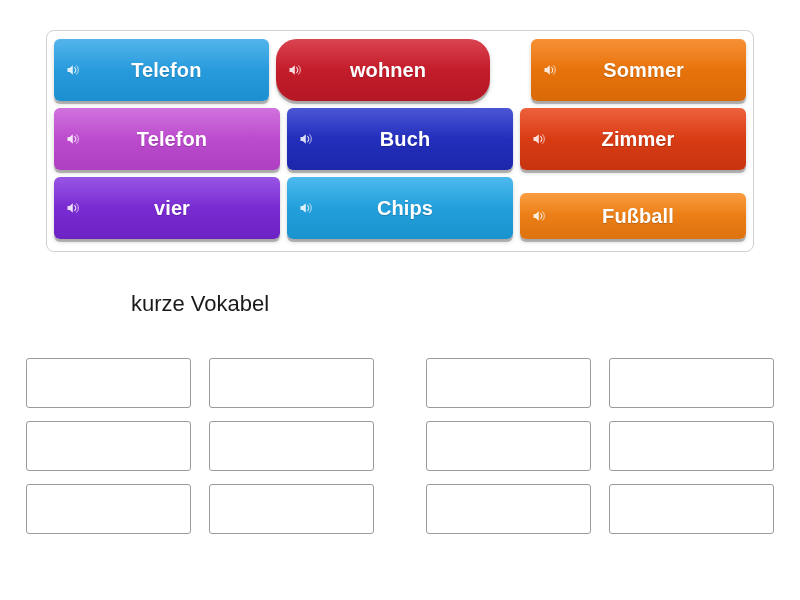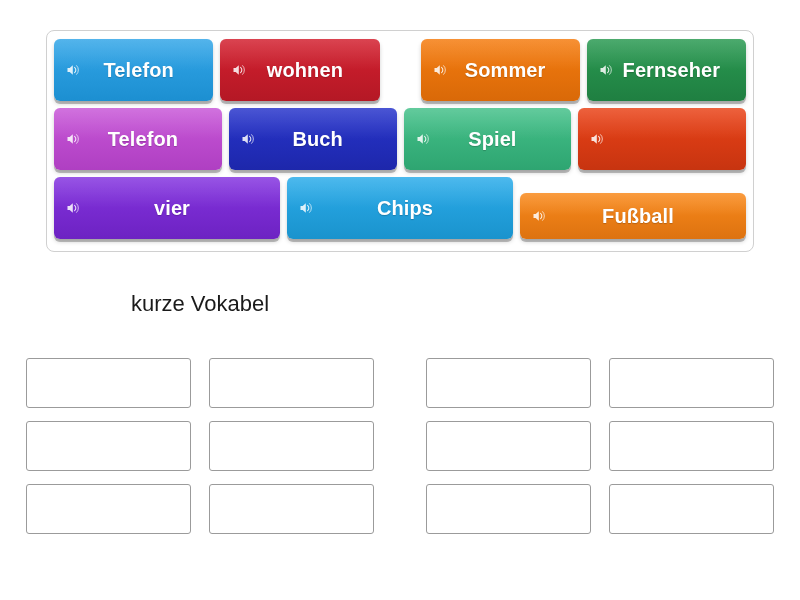"wohnen" div.tile { border-radius: none -> 21px }
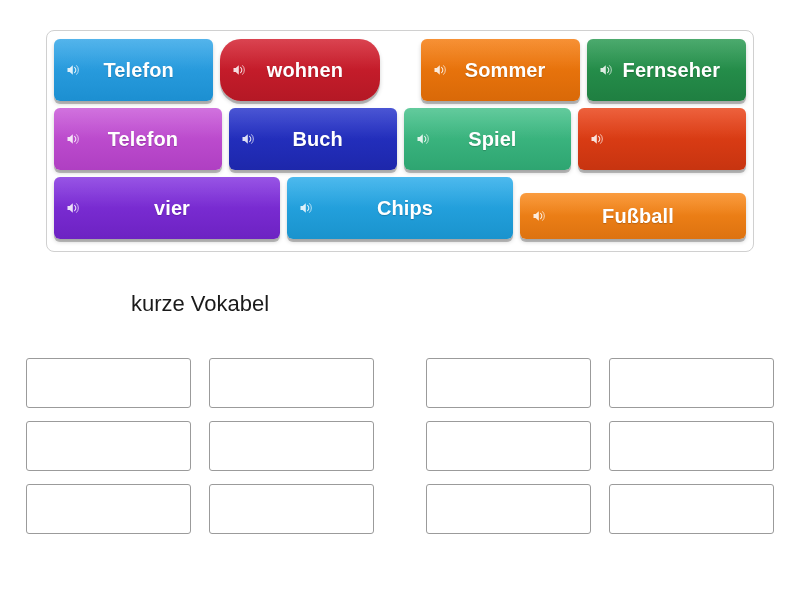"Fernseher" div.tile { html: <div> <span> <svg> <path></path> <path></path> <path></path> </svg> </span> <span>Fernseher</span> </div> -> none }
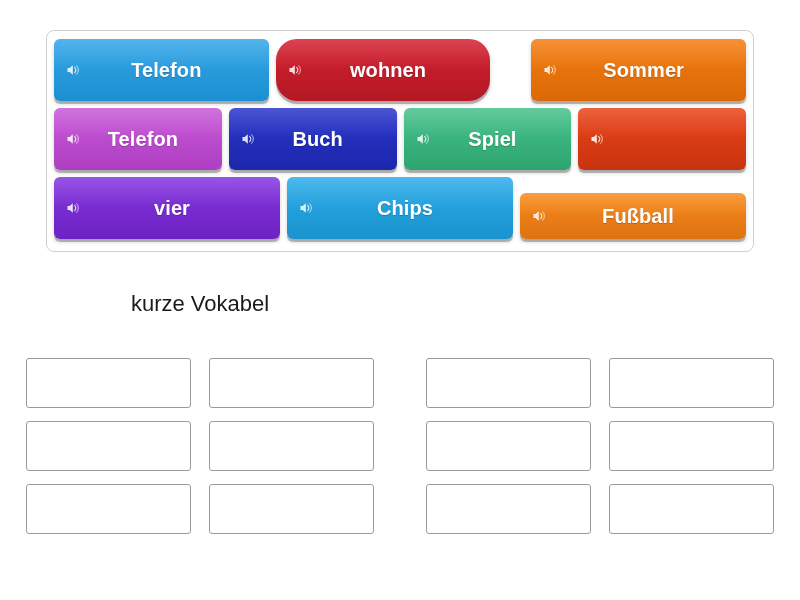"Spiel" div.tile { html: <div> <span> <svg> <path></path> <path></path> <path></path> </svg> </span> <span>Spiel</span> </div> -> none }
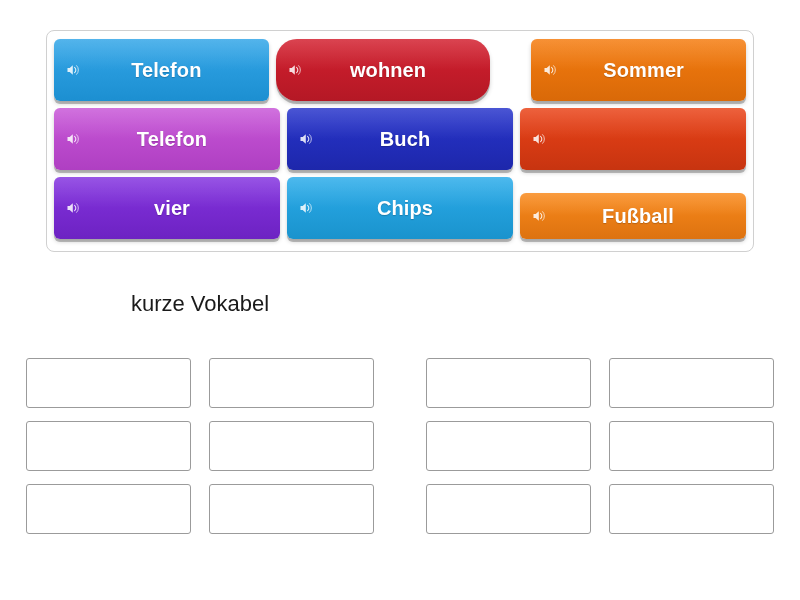"Zimmer" span.tile-label { html: none -> <span>Zimmer</span> }
